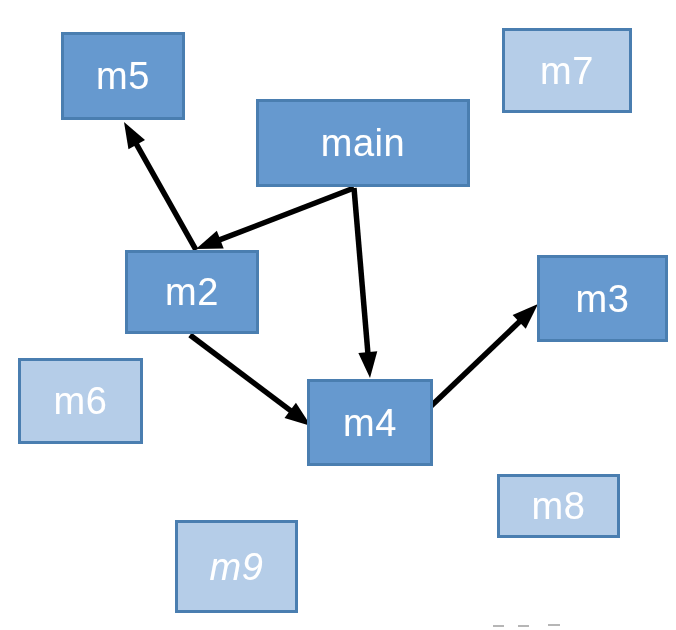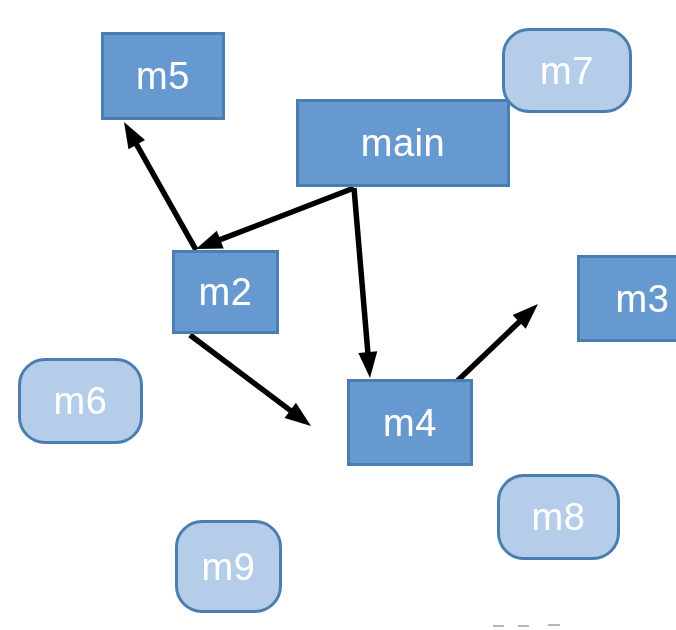"m5" .node.fill-dark { margin-left: 40px -> none }
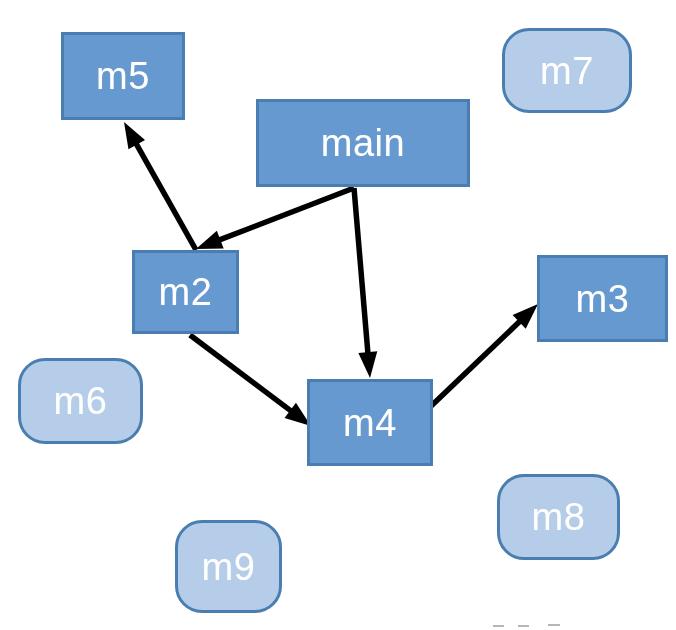"m7" .node.fill-light { border-radius: 27px -> none }
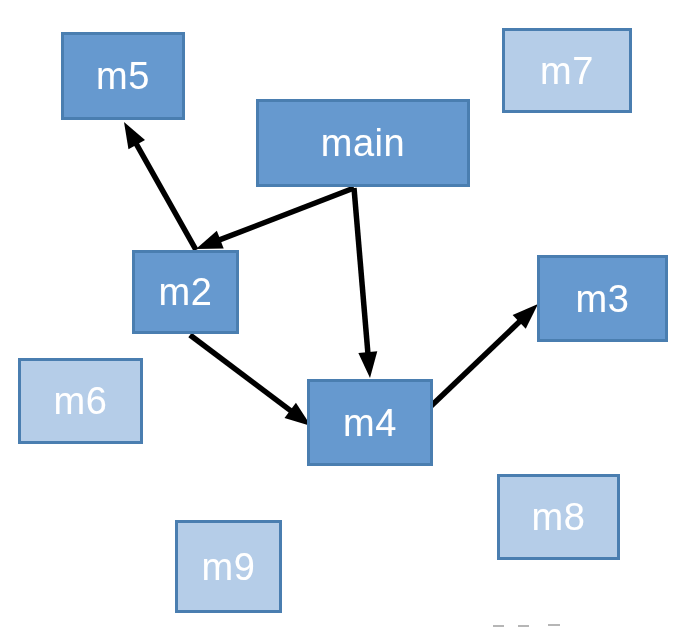"m2" div.node { left: 132px -> 125px; width: 107px -> 134px }
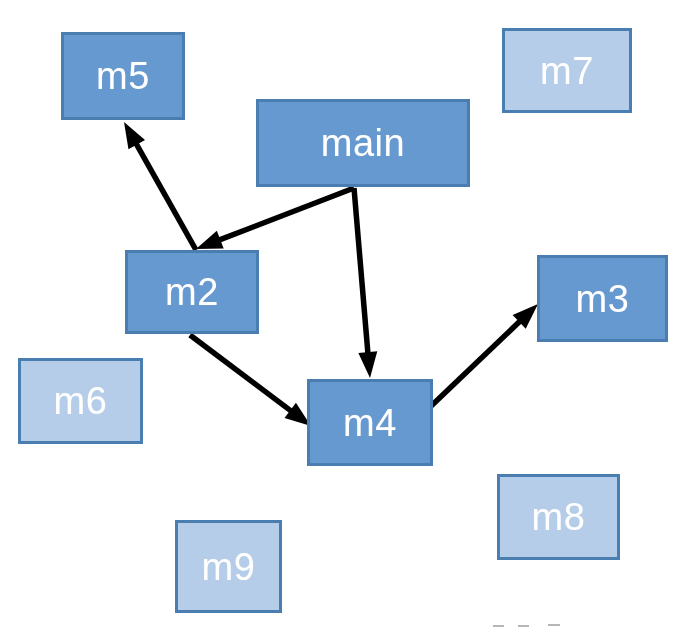"m8" div.node { height: 86px -> 64px }
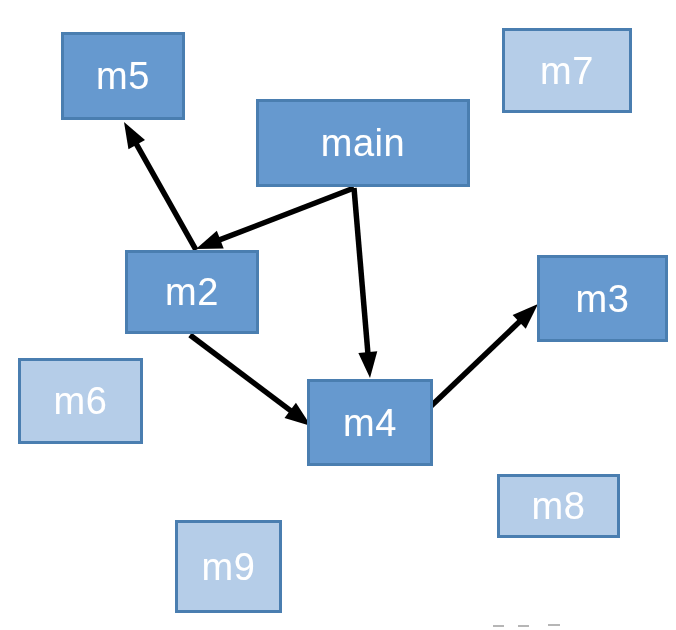"m9" div.node { font-style: none -> italic; width: 107px -> 123px }
